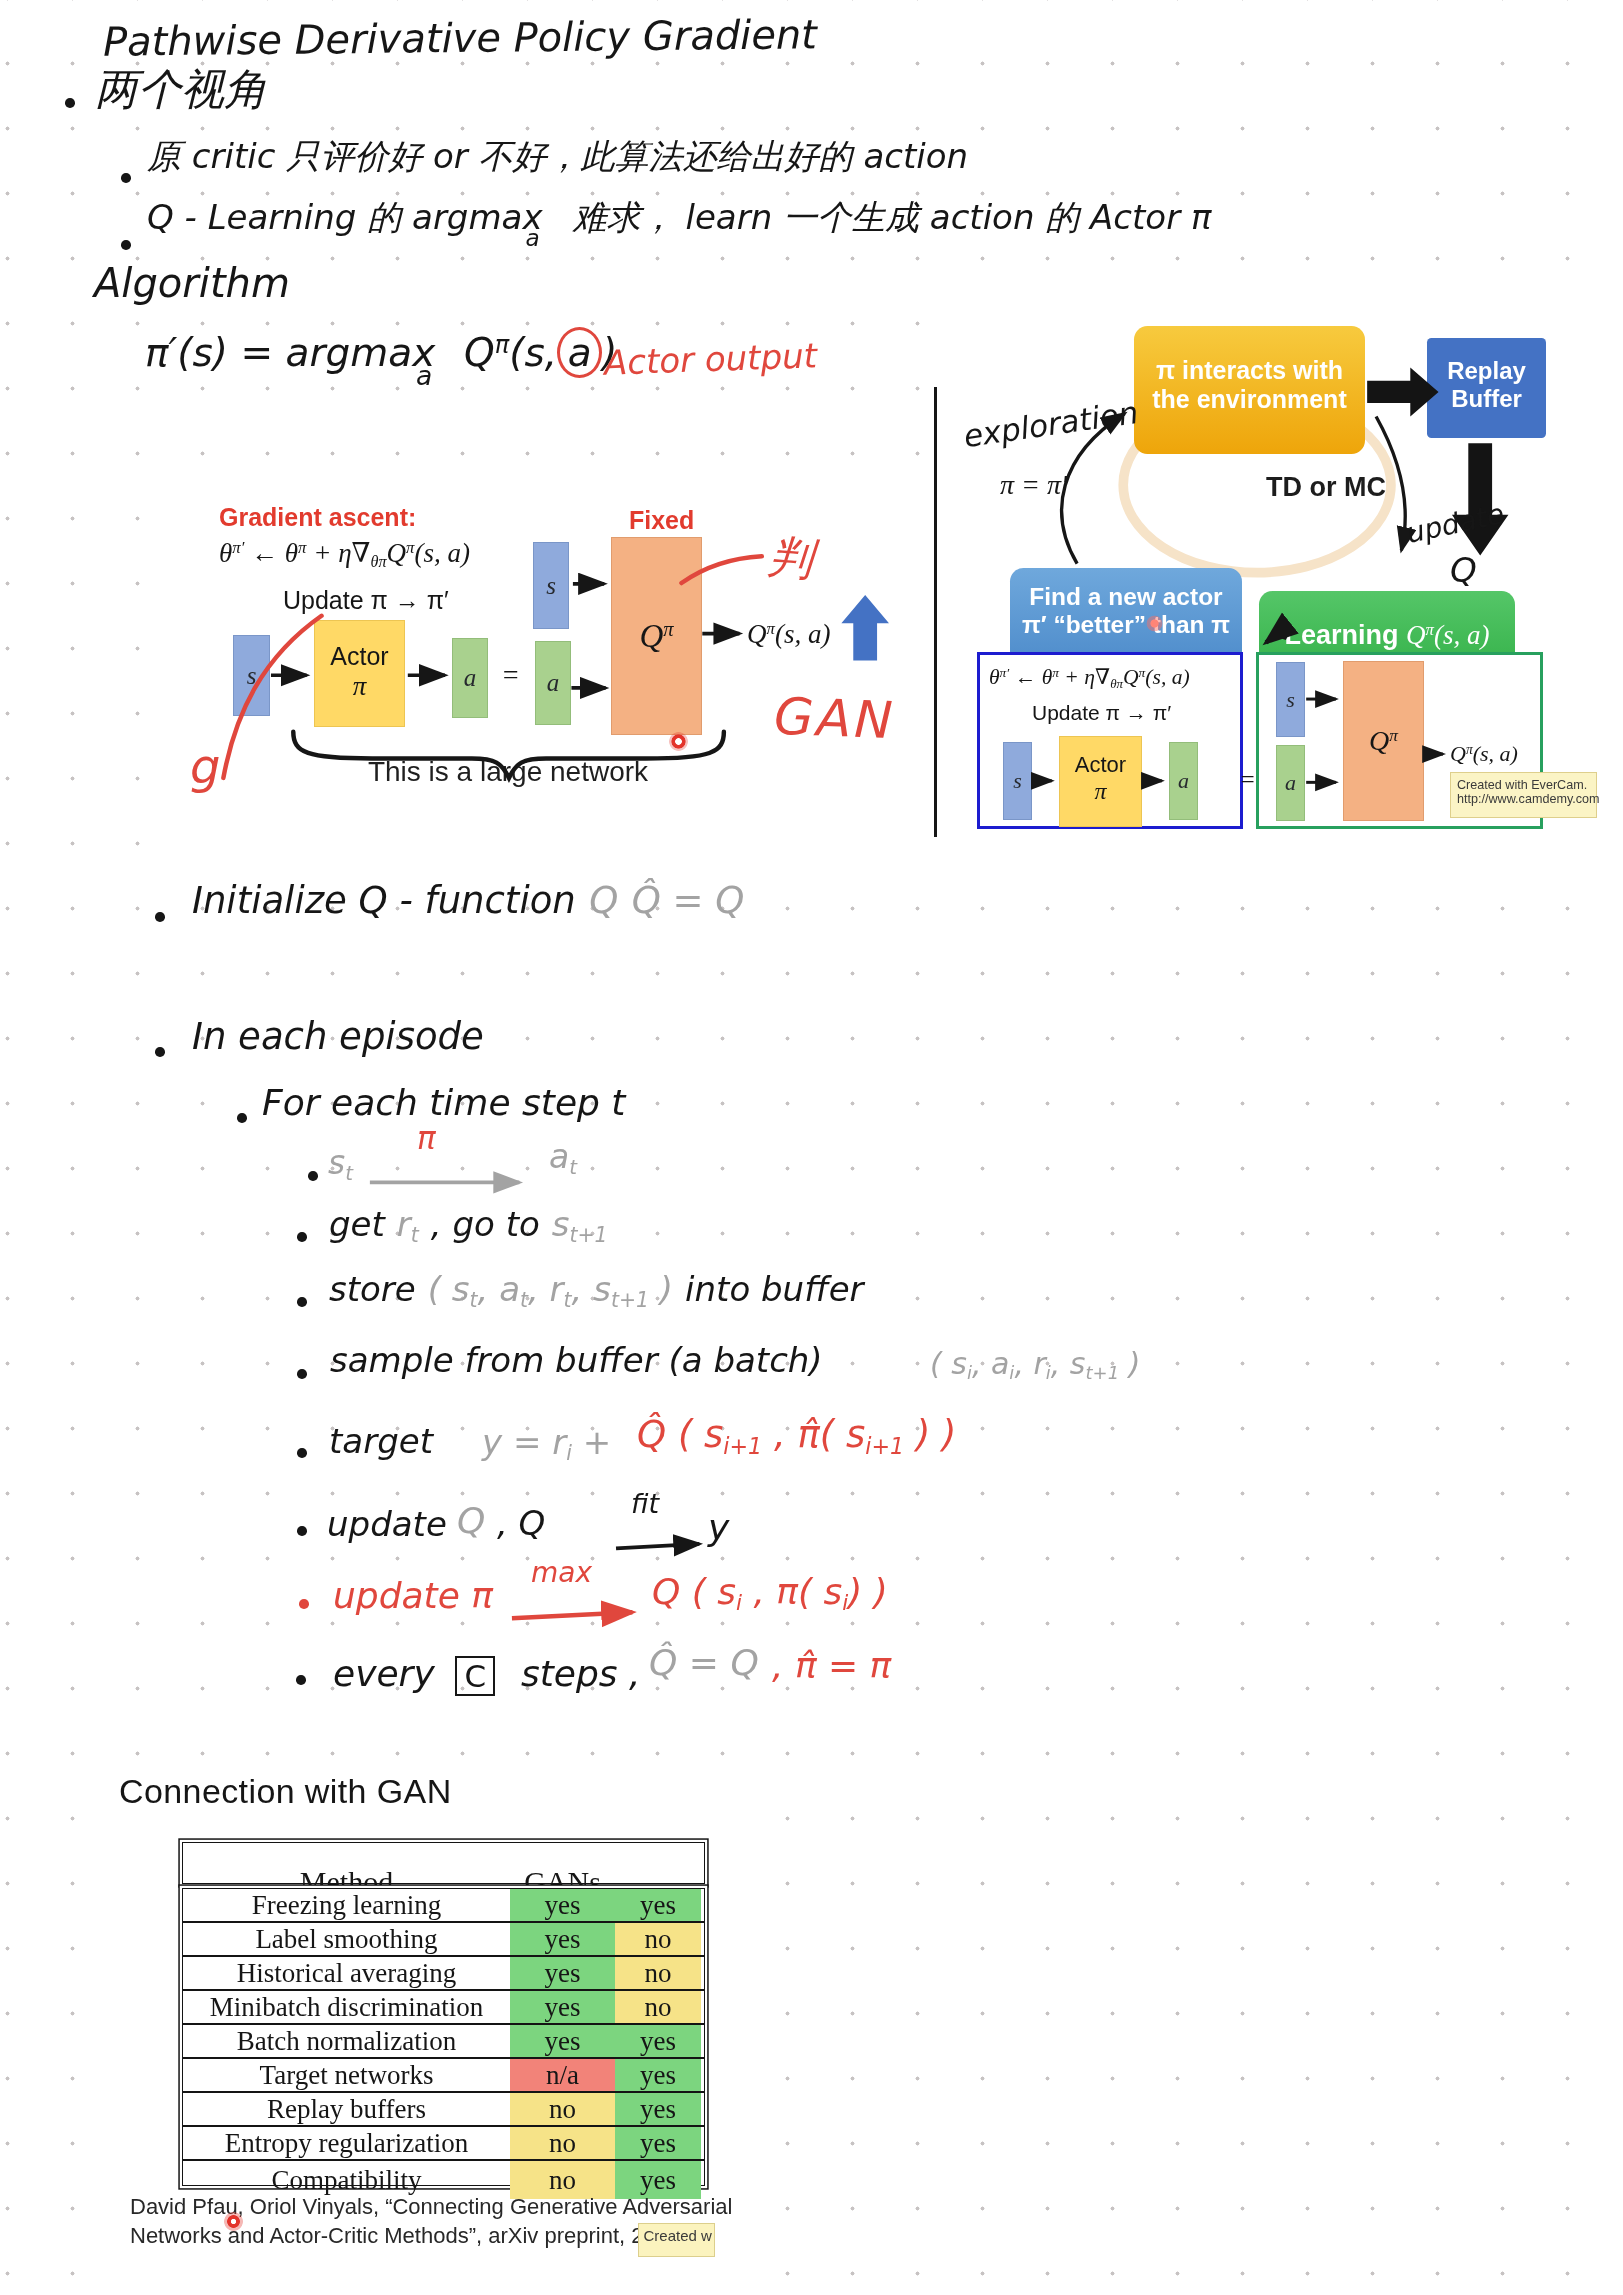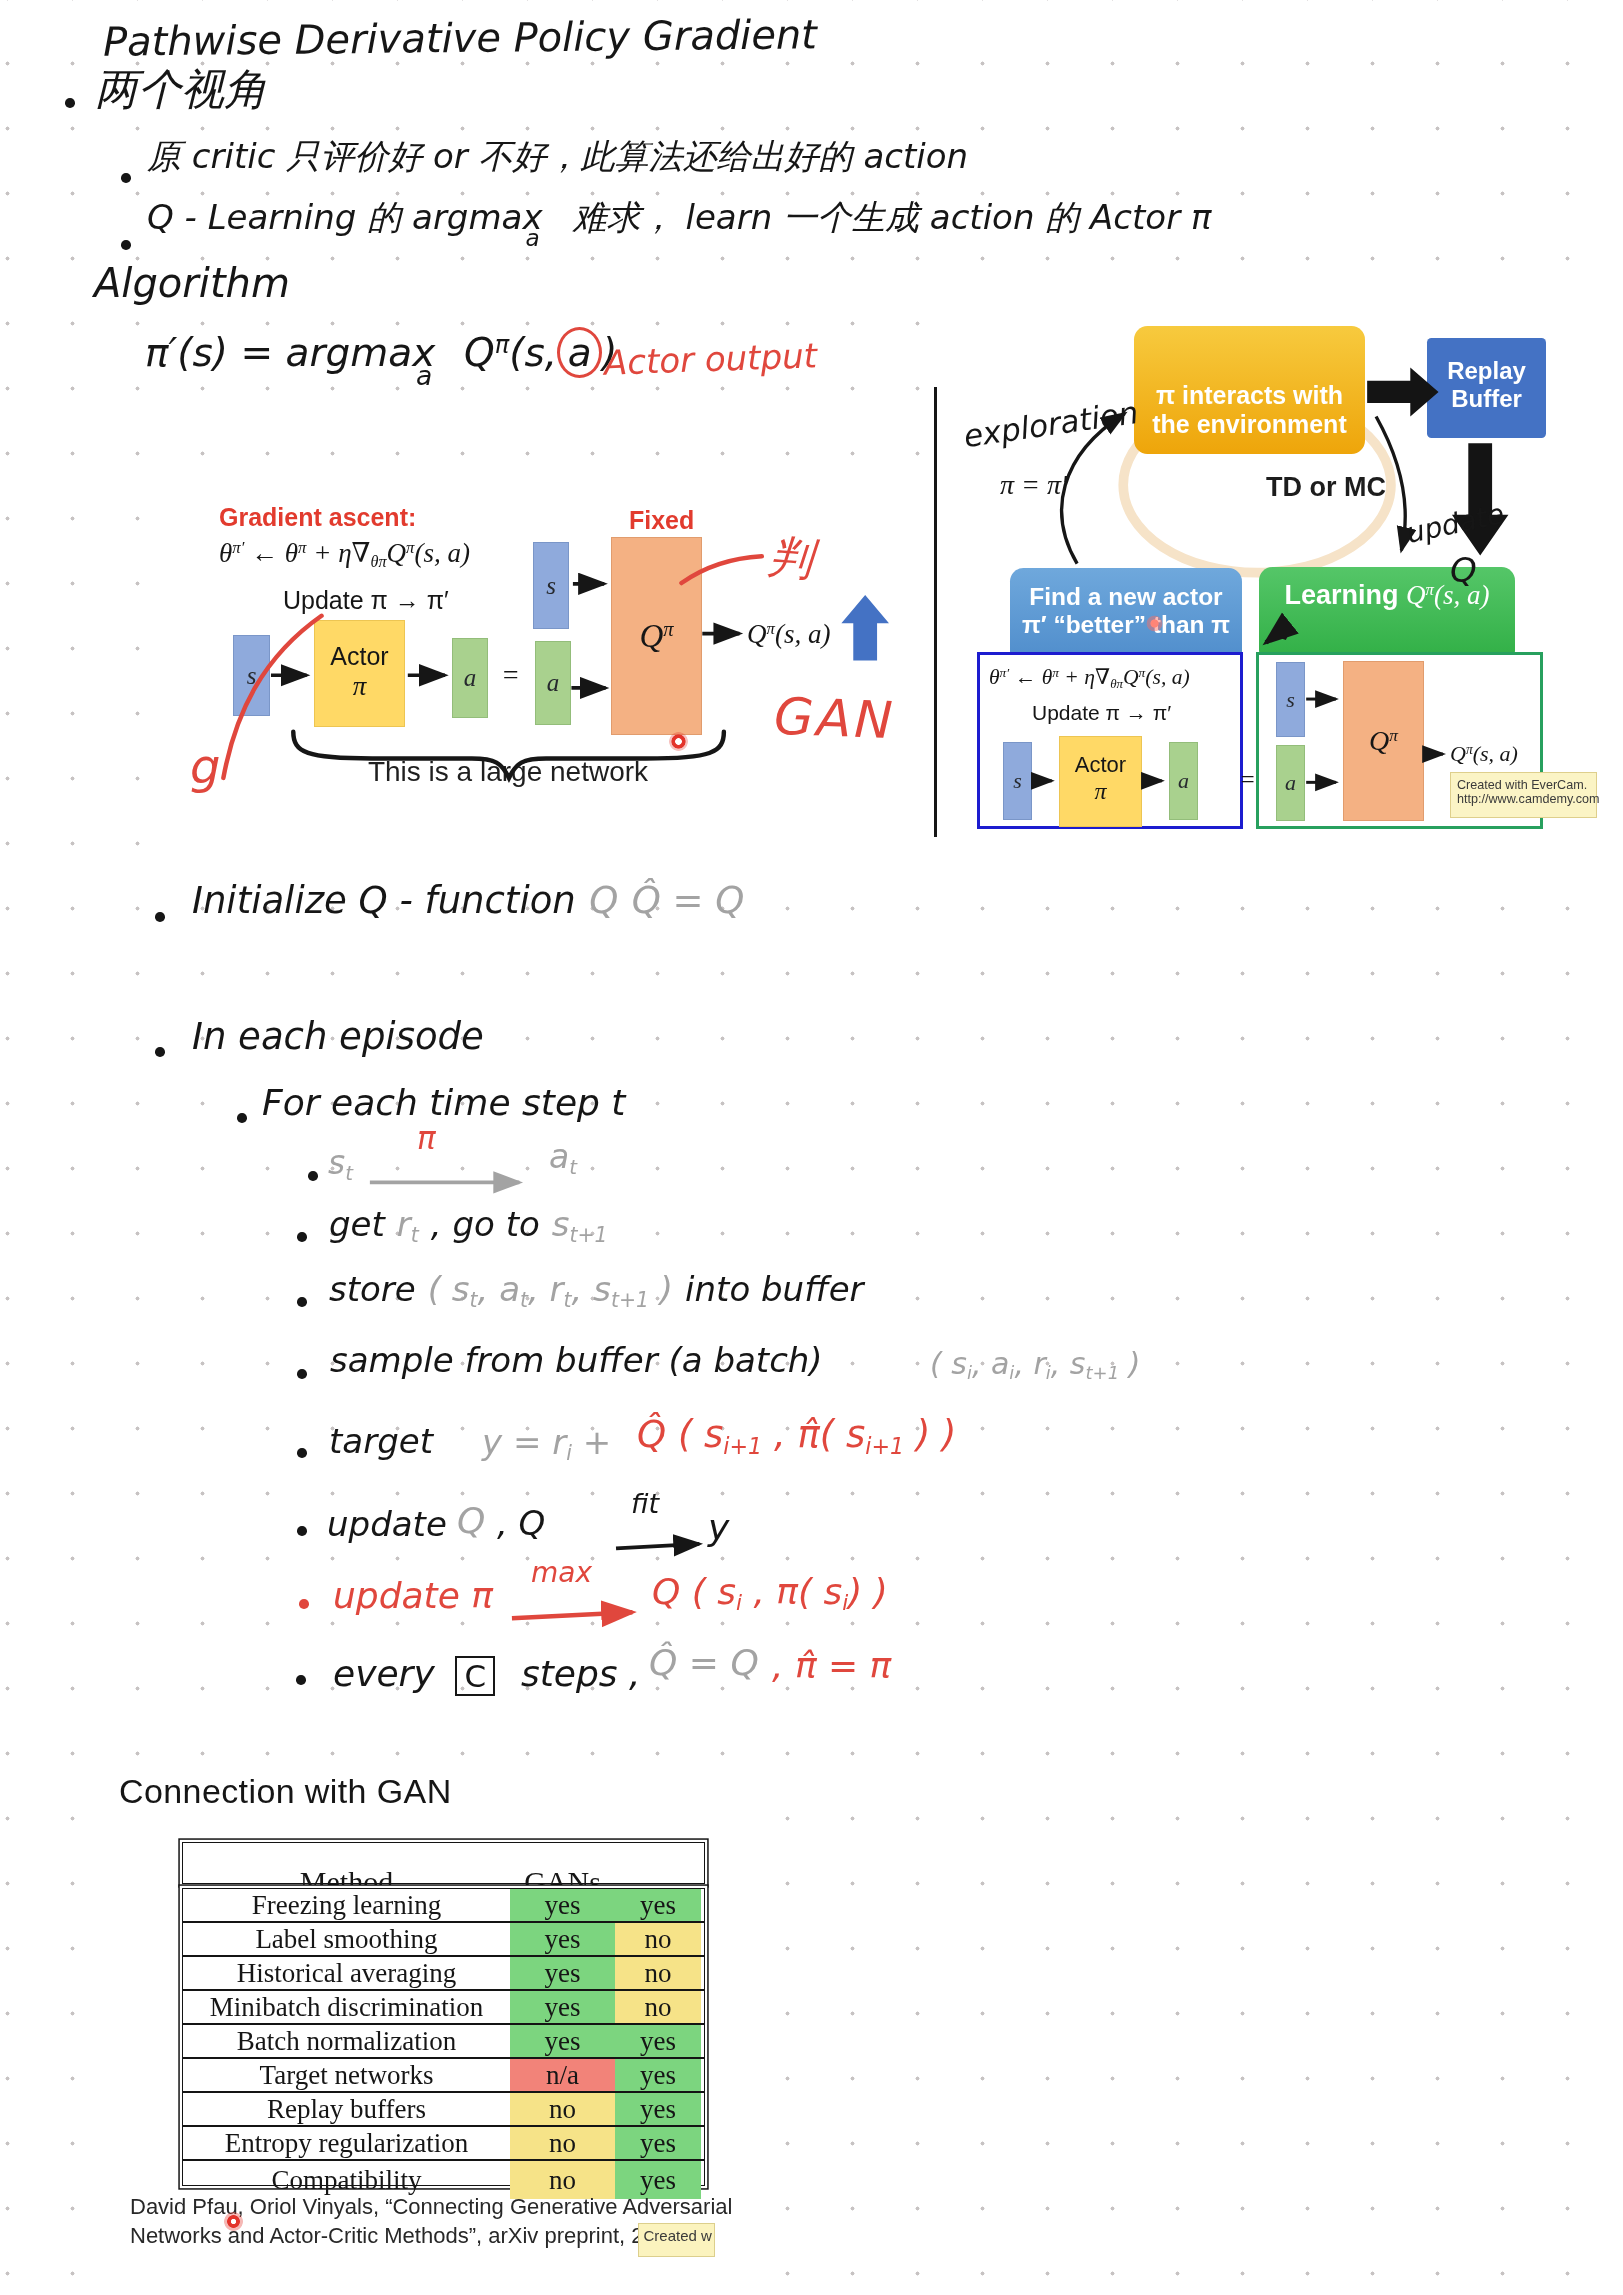"π interacts with" div.print { margin-top: 25px -> none }
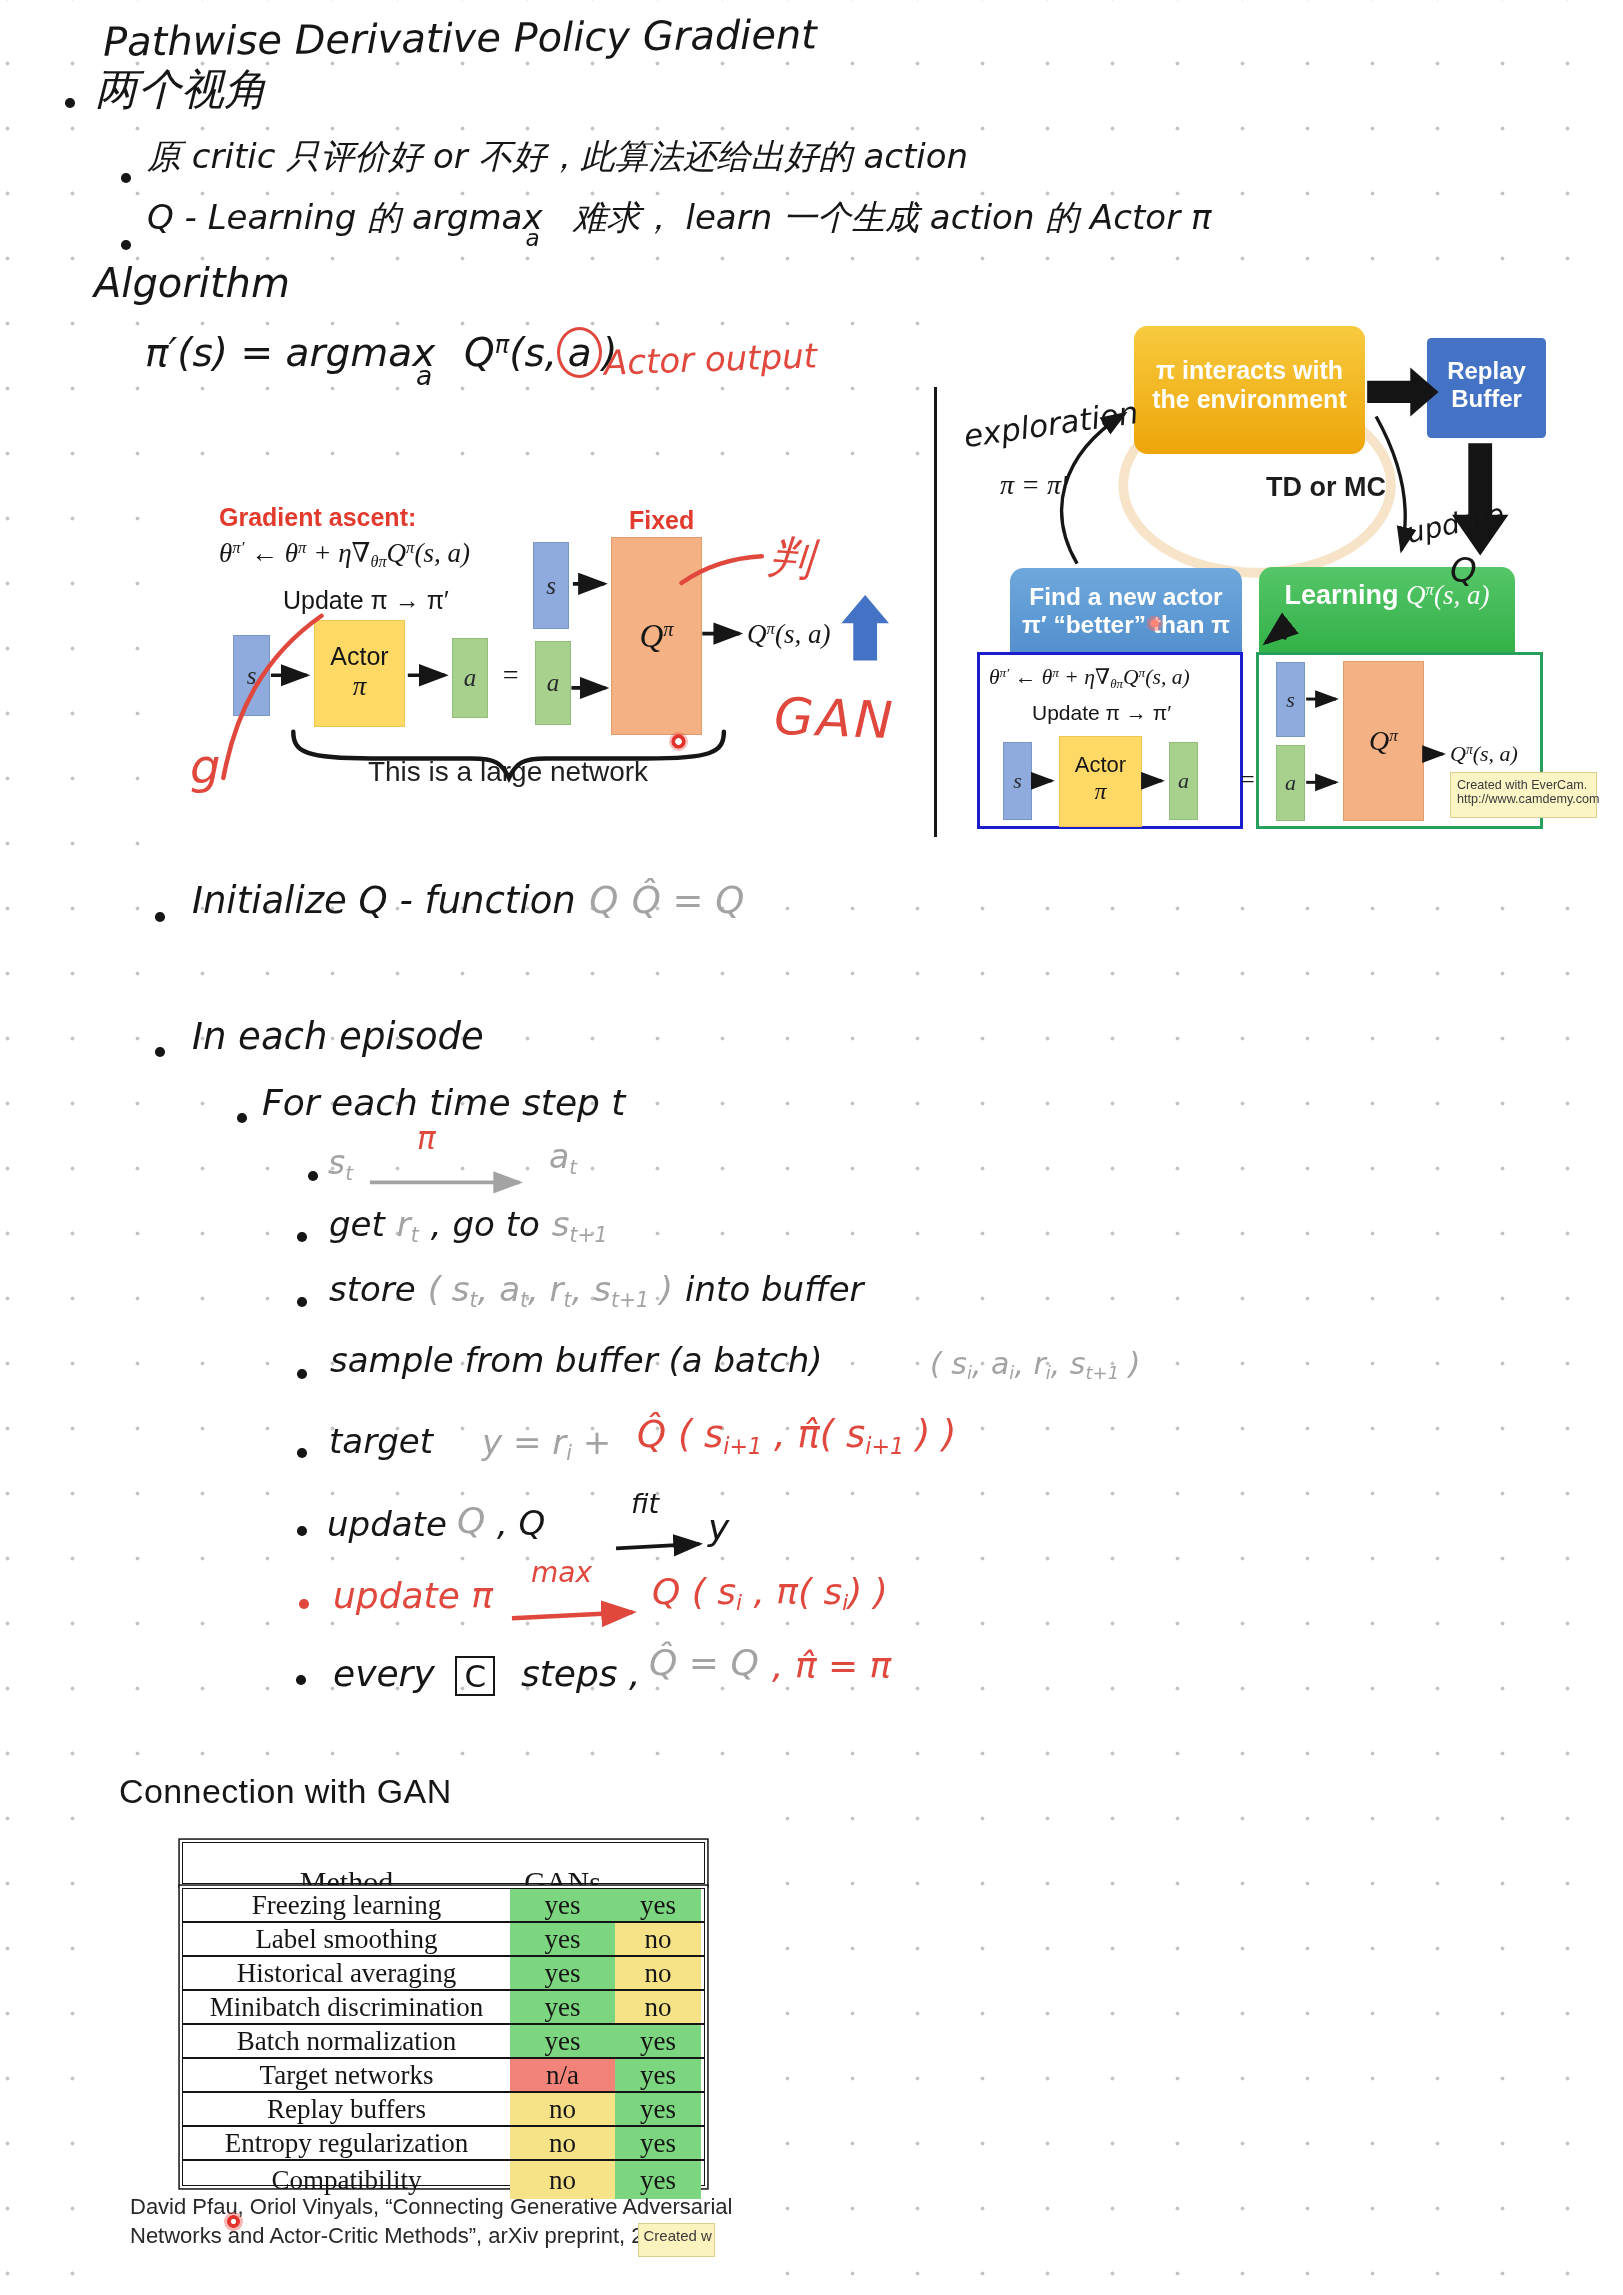"Learning Qπ(s, a)" div.rbox { padding-top: 13px -> 29px; top: 567px -> 591px }
